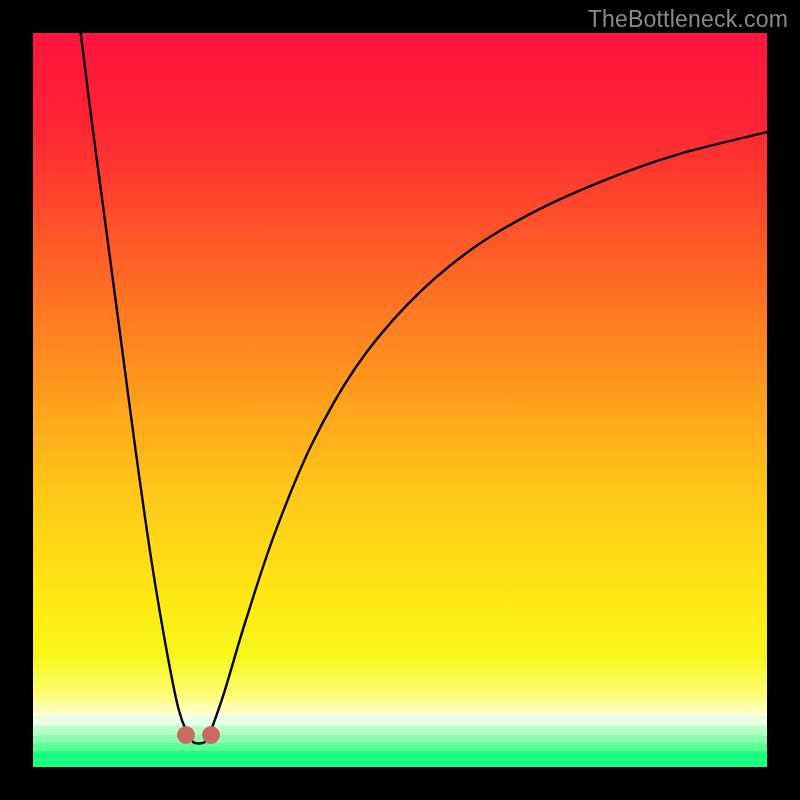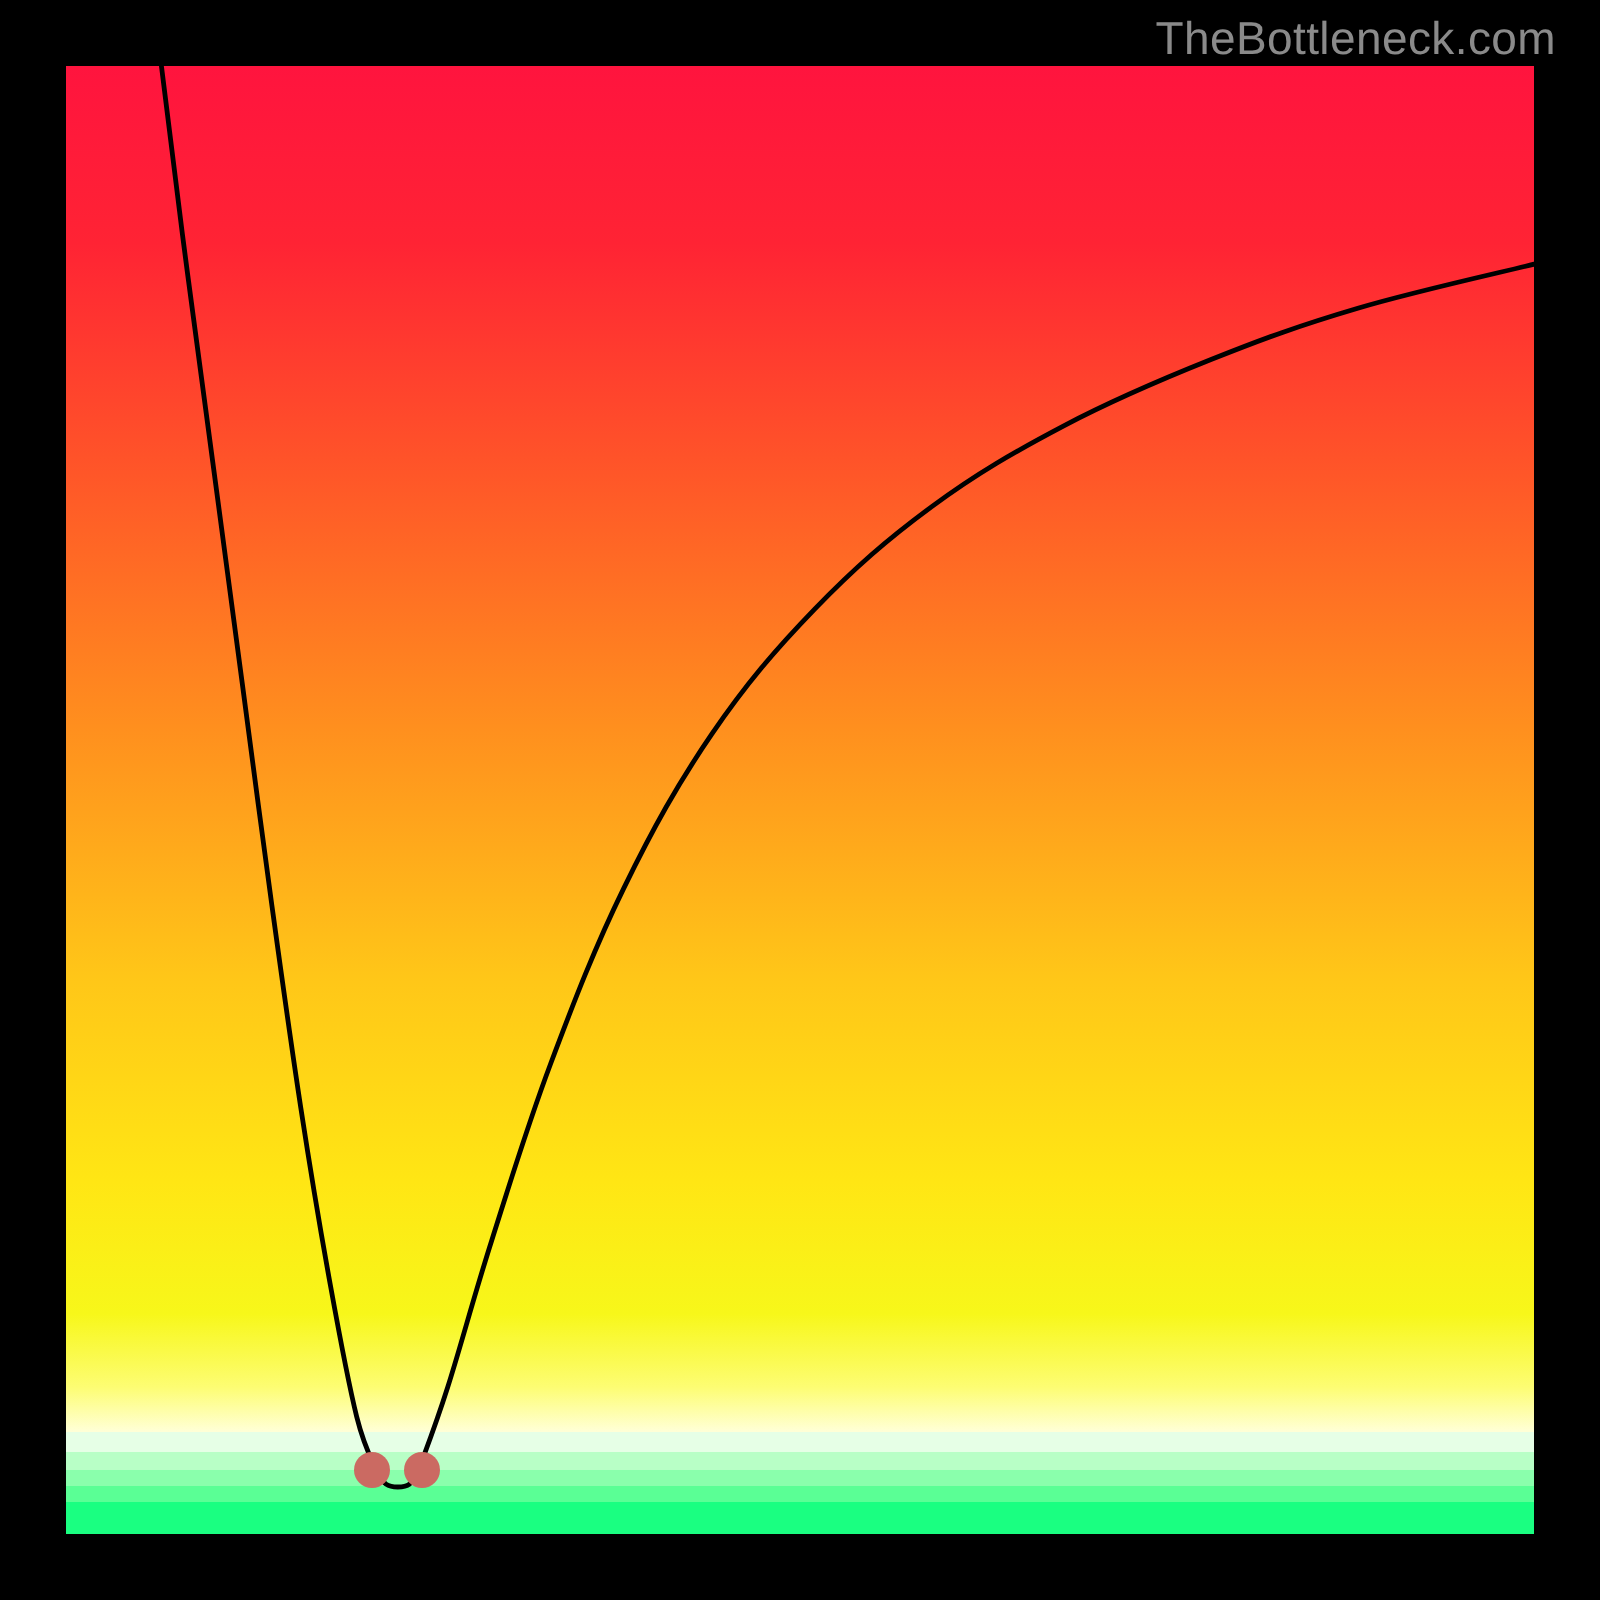"TheBottleneck.com" .watermark { right: 22px -> 12px }
